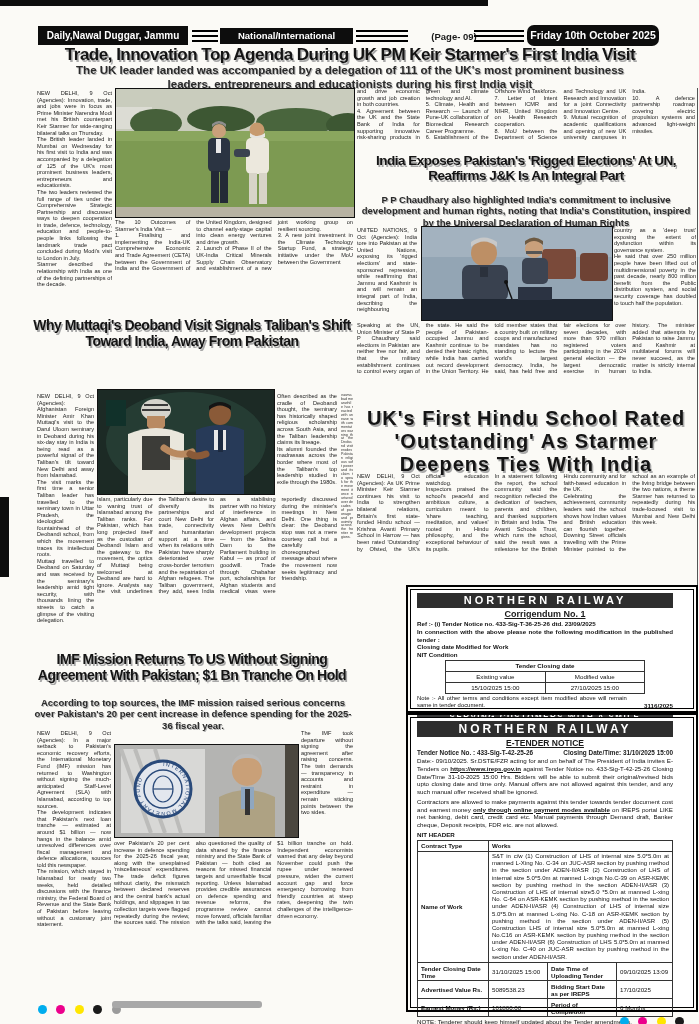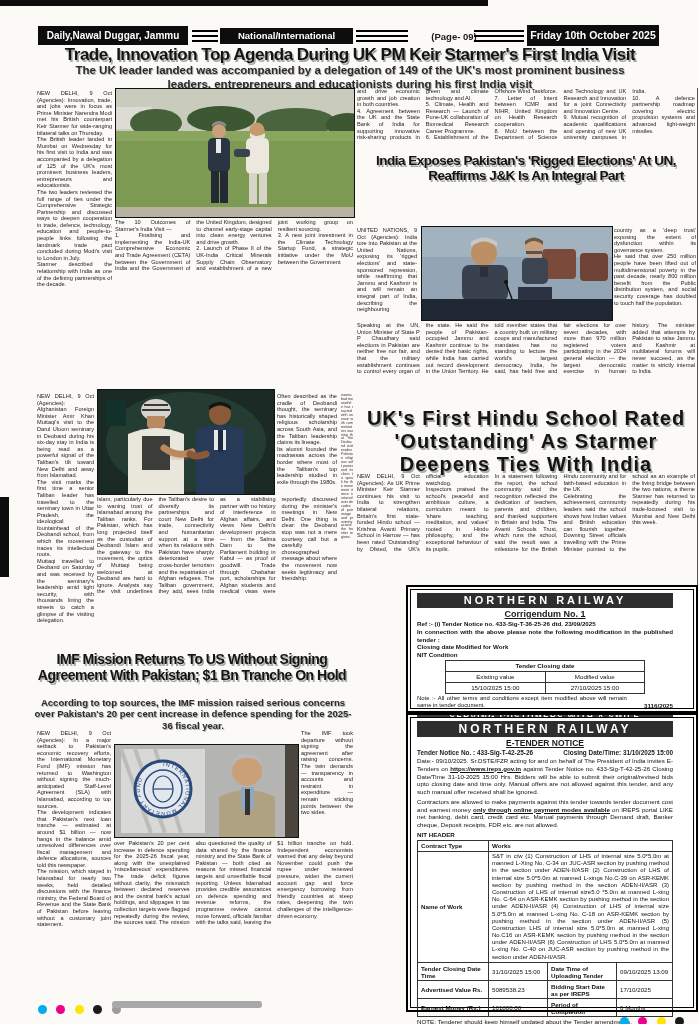"Friday 10th October 2025" div.abs { border-radius: none -> 7px }
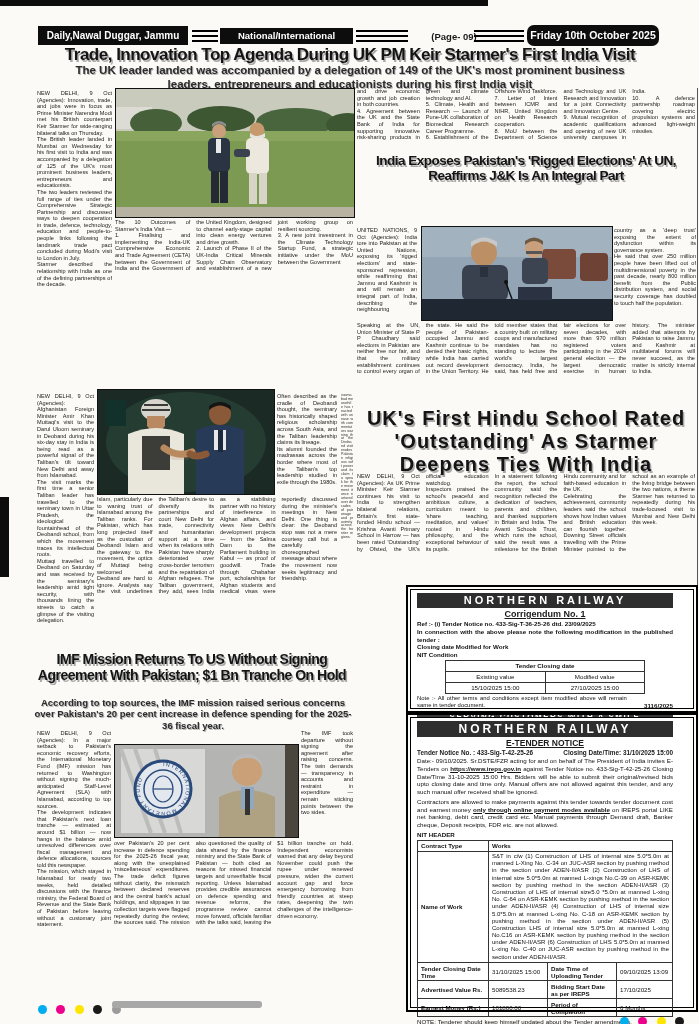"The UK leader landed was" div.abs { text: 149 -> 111 }
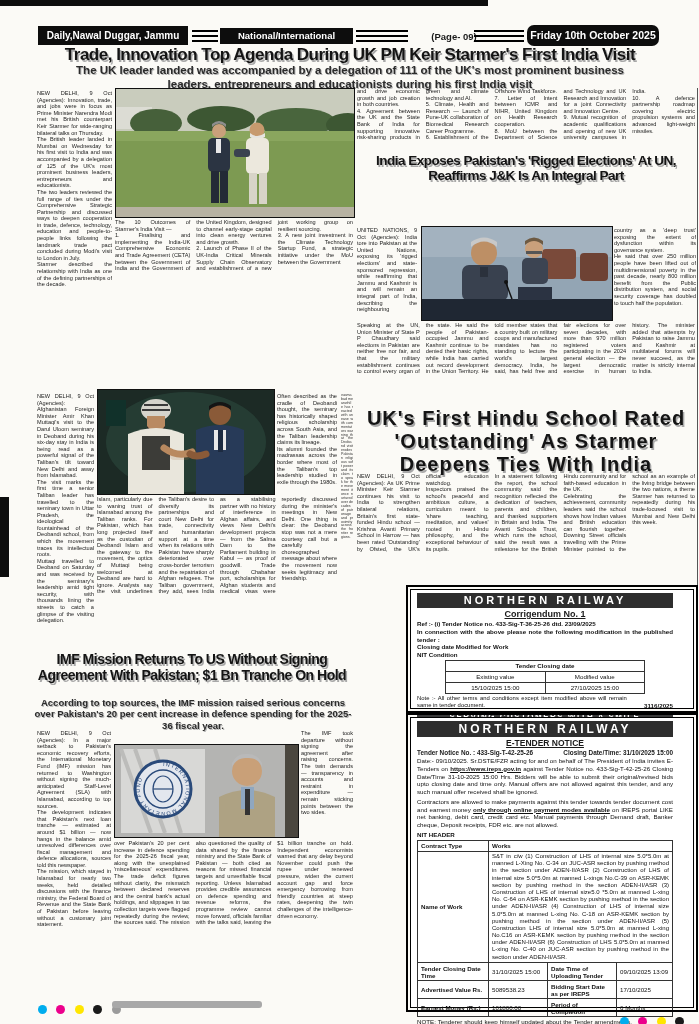"P P Chaudhary also highlighted" div.abs { html: none -> <div>P P Chaudhary also highlighted India's commitment to inclusive development and human rights, noting that India's Constitution, inspired by the Universal Declaration of Human Rights</div> }
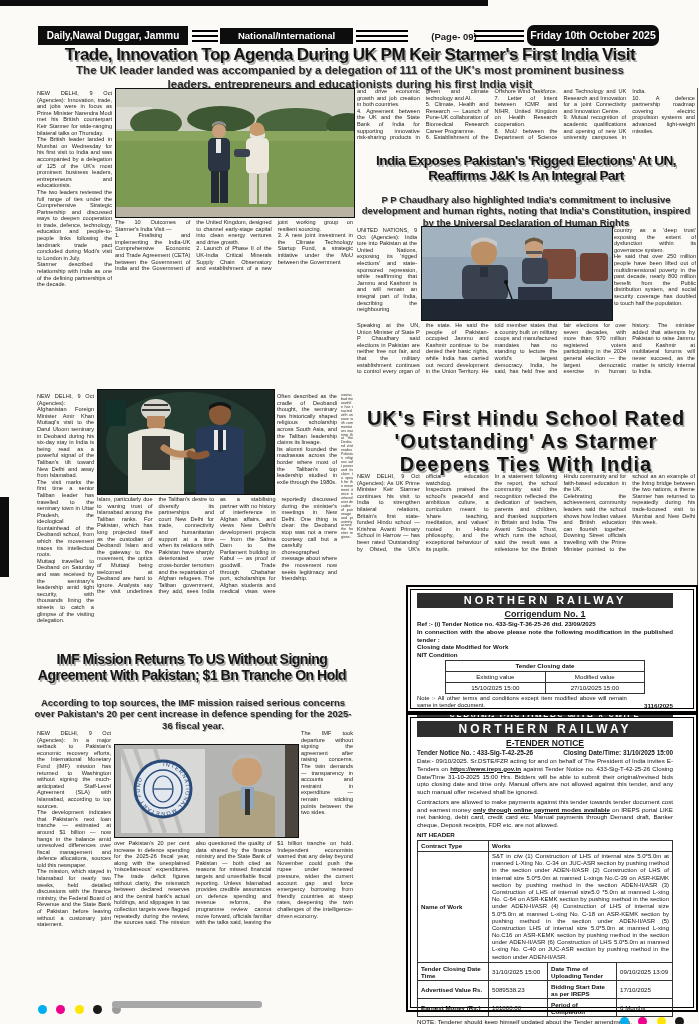"Why Muttaqi's Deoband Visit Signals" div.abs { html: none -> <div>Why Muttaqi's Deoband Visit Signals Taliban's Shift Toward India, Away From Pakistan</div> }
